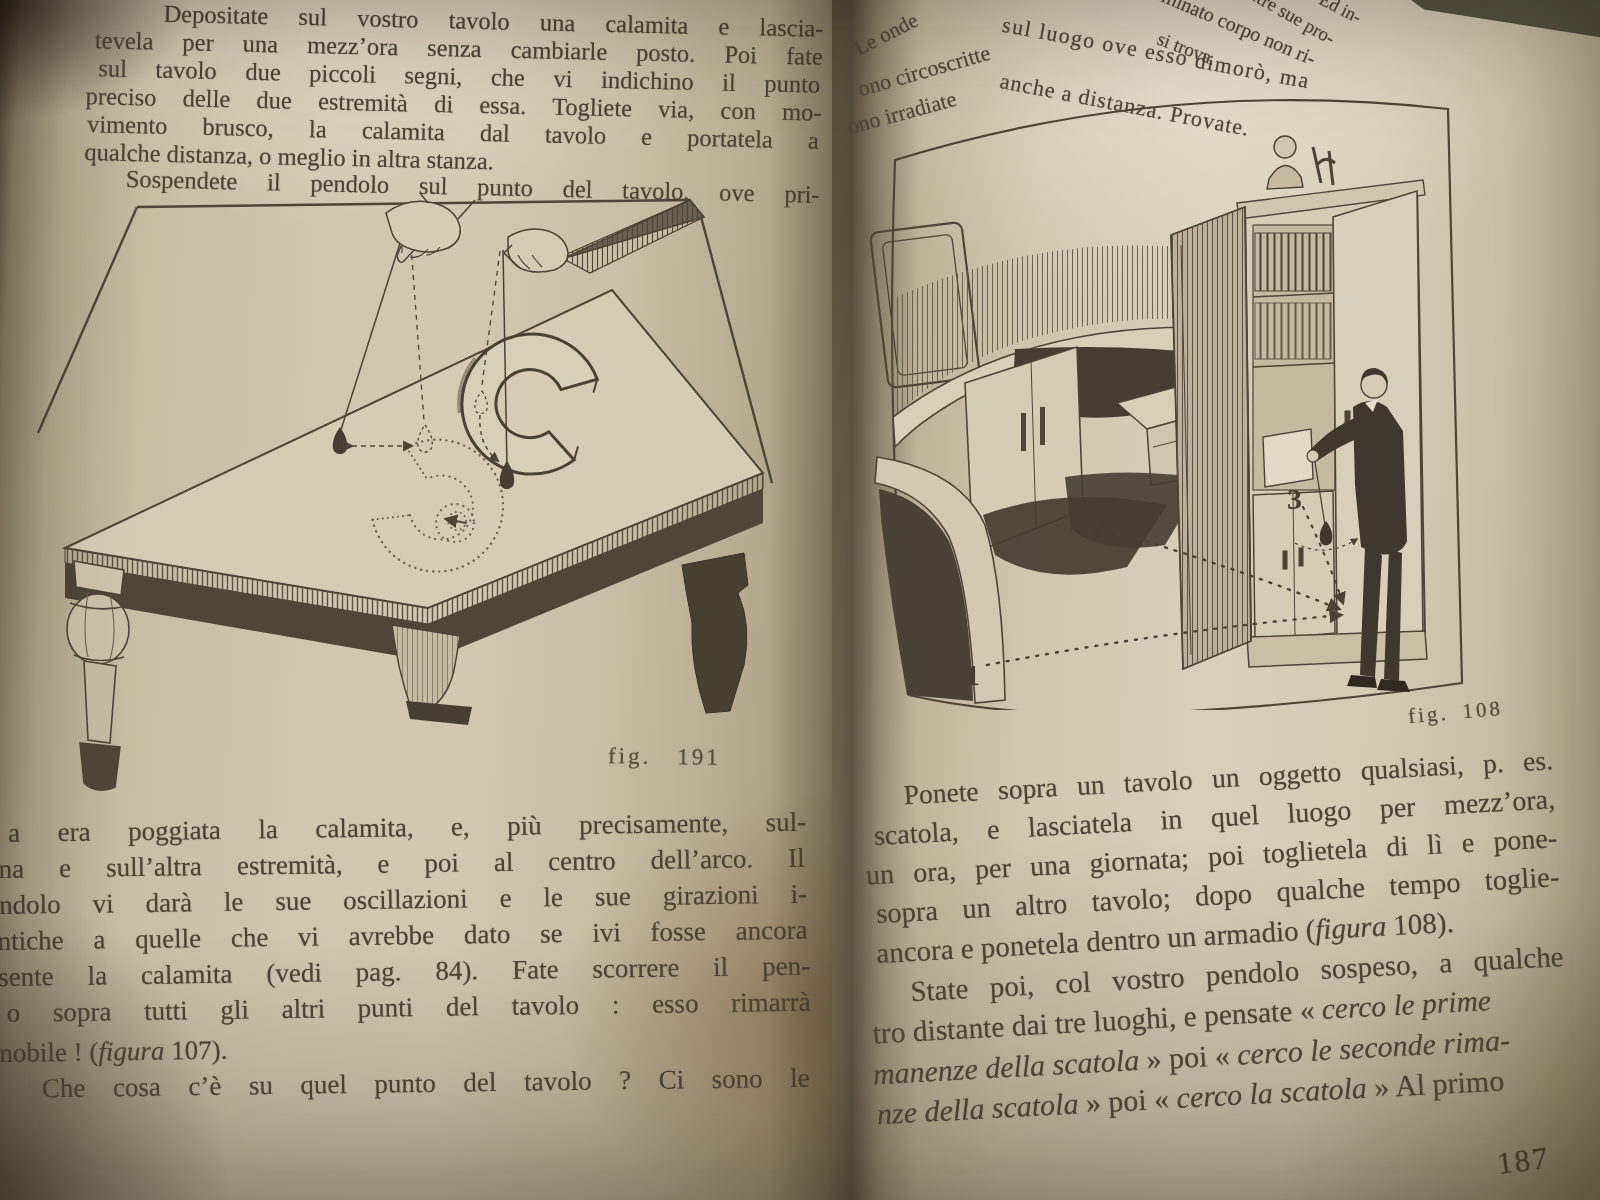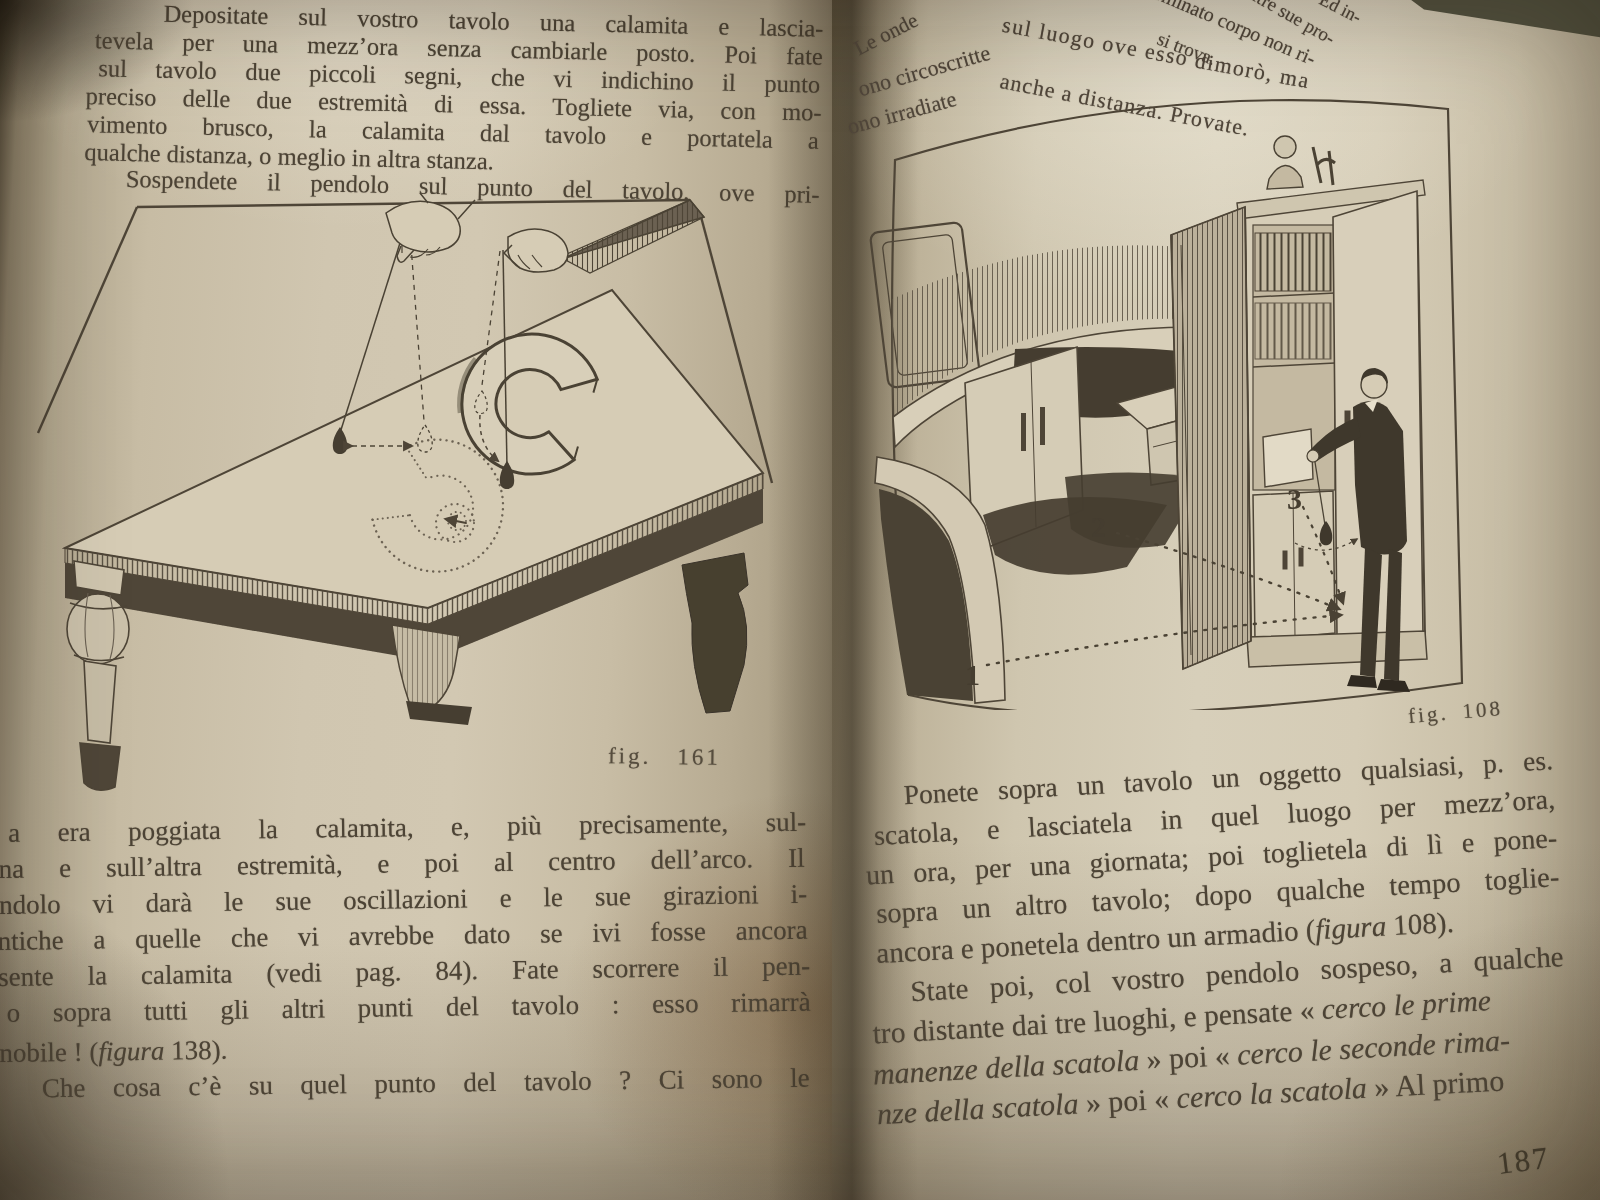"161" span { text: 161 -> 191 }
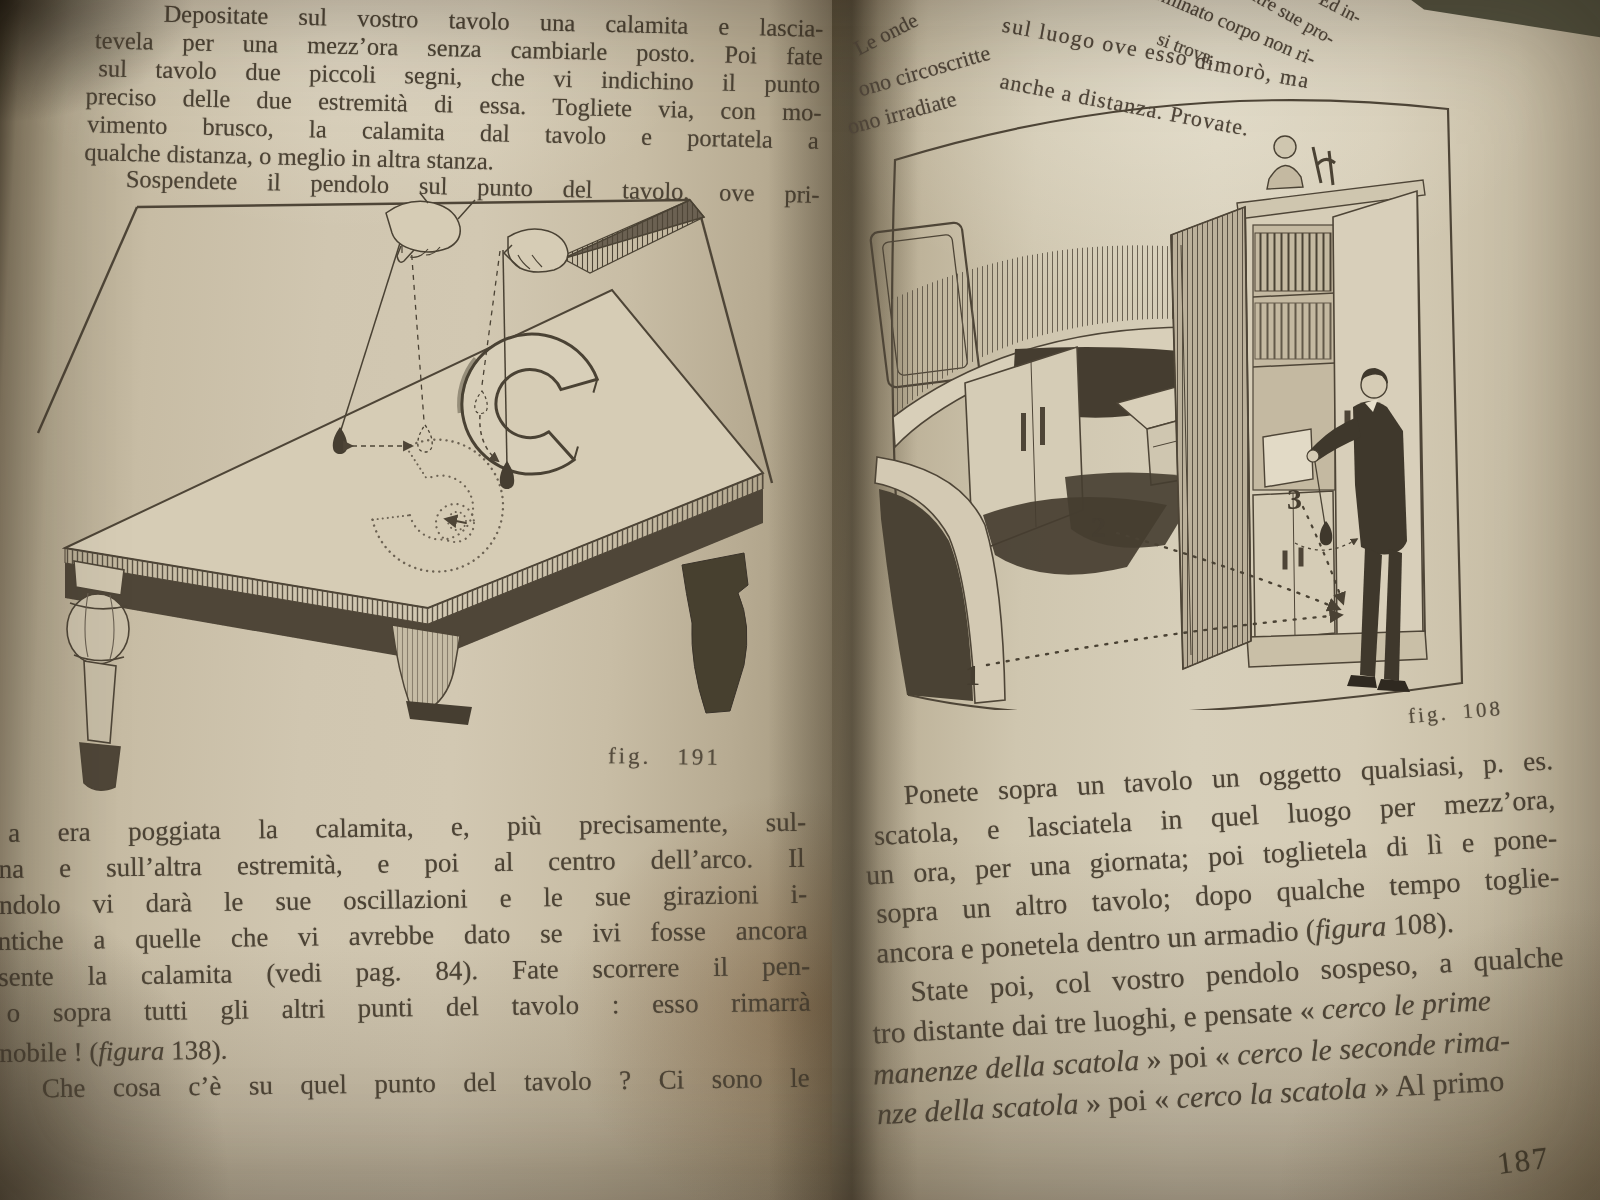"138)." span { text: 138 -> 107 }
